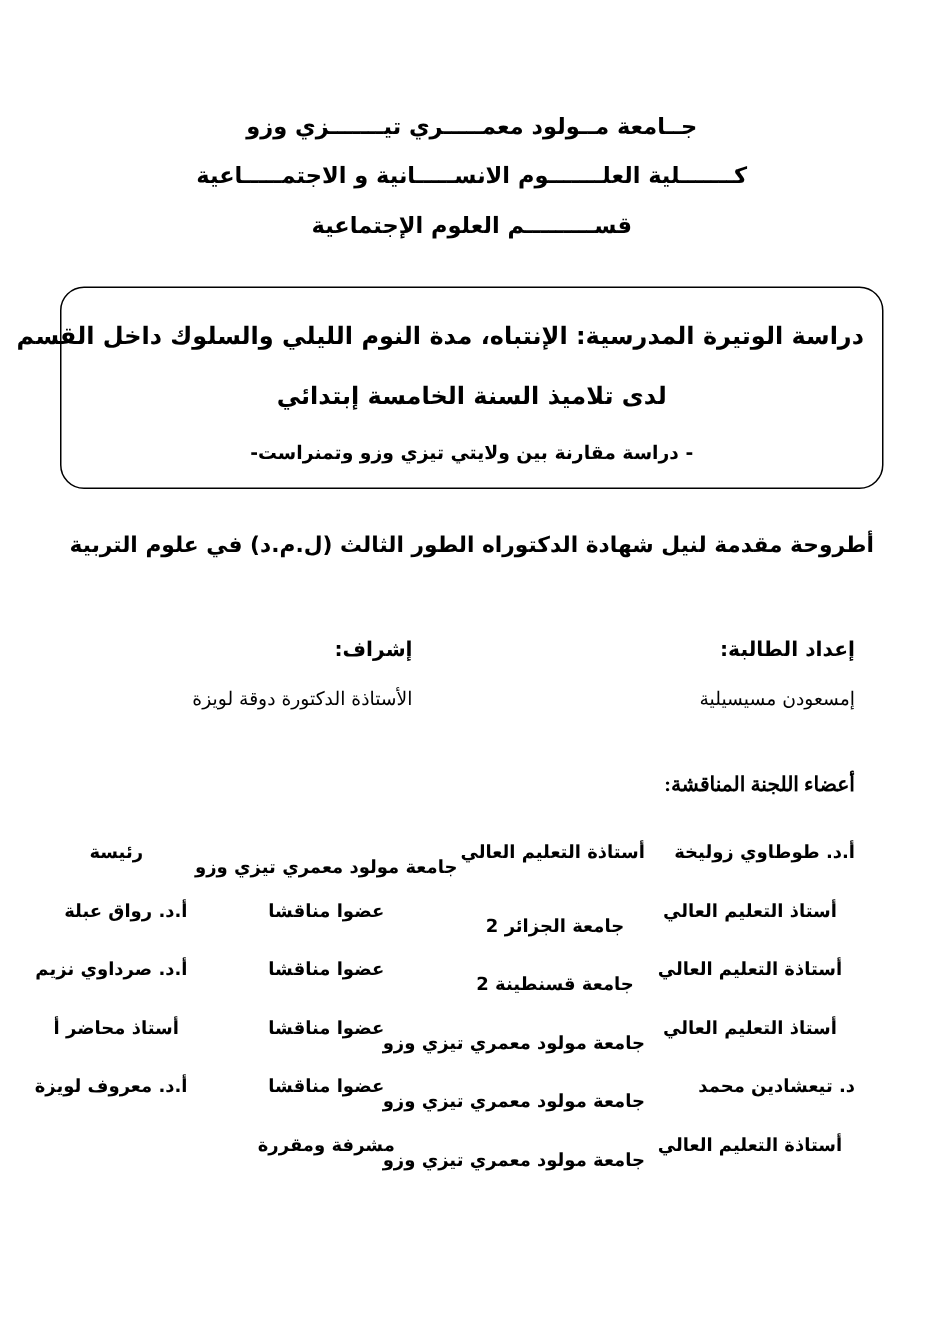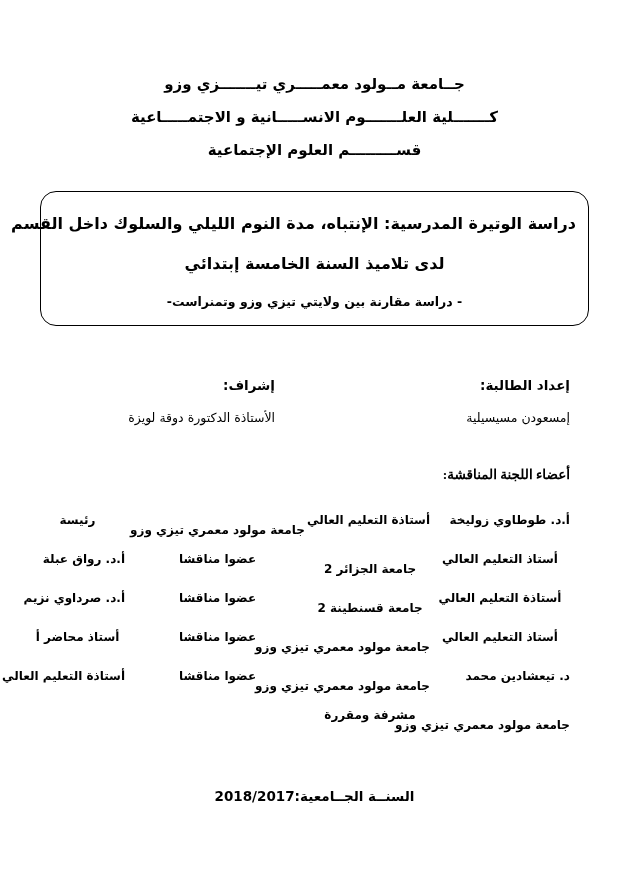"أطروحة مقدمة لنيل شهادة الدكتوراه" div.thesis-statement { html: none -> <div>أطروحة مقدمة لنيل شهادة الدكتوراه الطور الثالث (ل.م.د) في علوم التربية</div> }
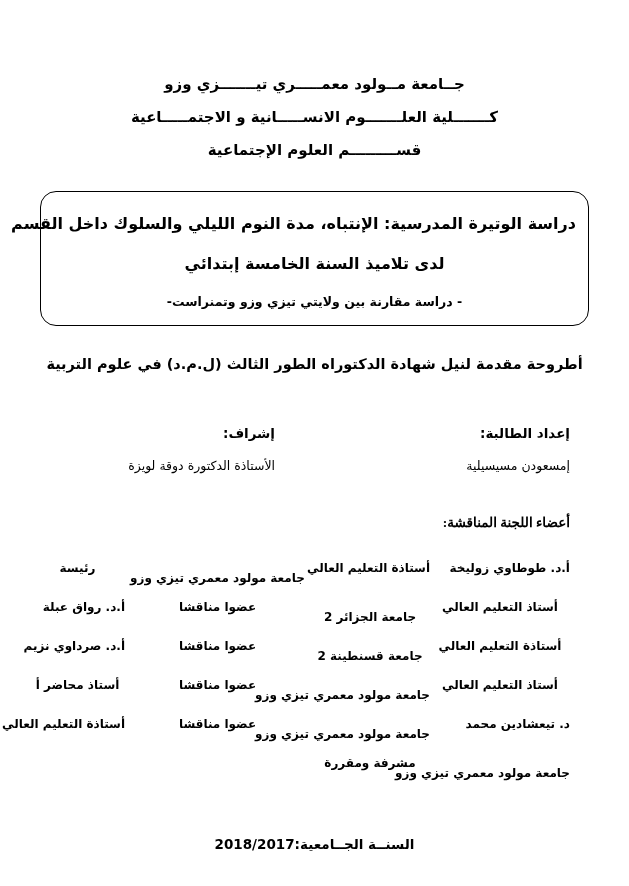"أ.د. معروف لويزة" div.cell { html: none -> <div>أ.د. معروف لويزة</div> }
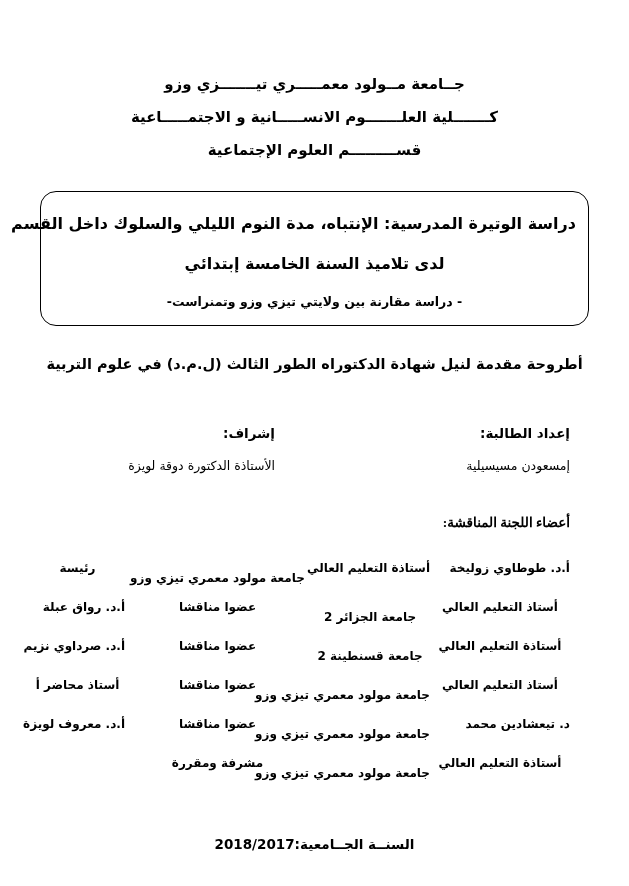"السنــة الجــامعية:2018/2017" div.academic-year { html: <div>السنــة الجــامعية:2018/2017</div> -> none }
